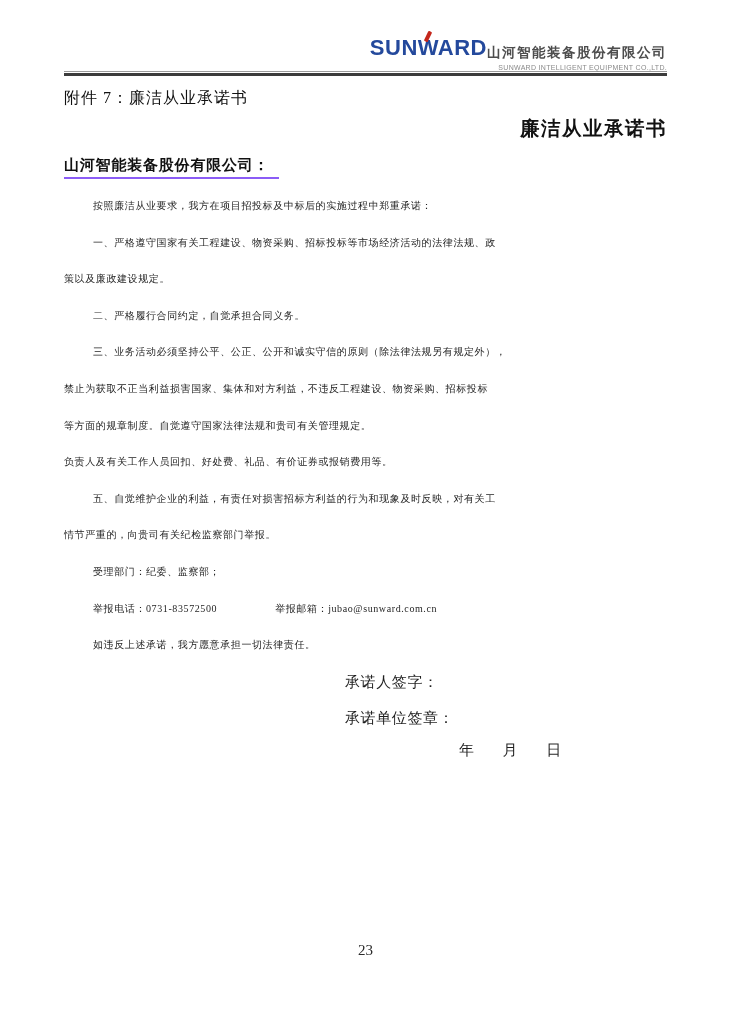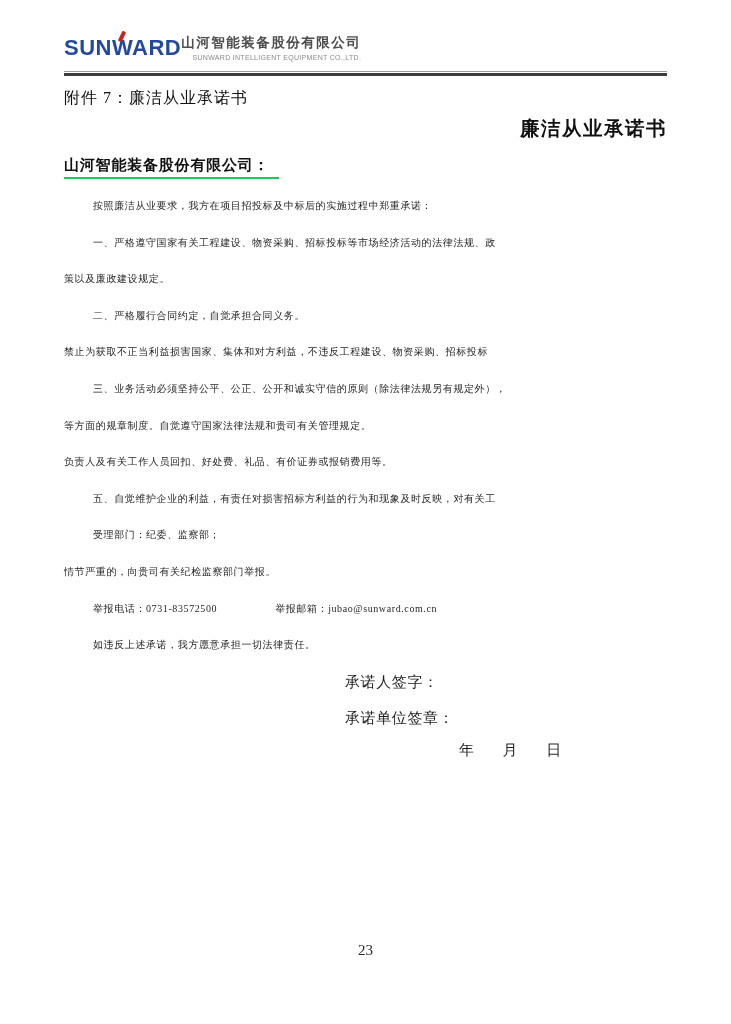"SUNWARD" .letterhead { justify-content: flex-start -> flex-end }
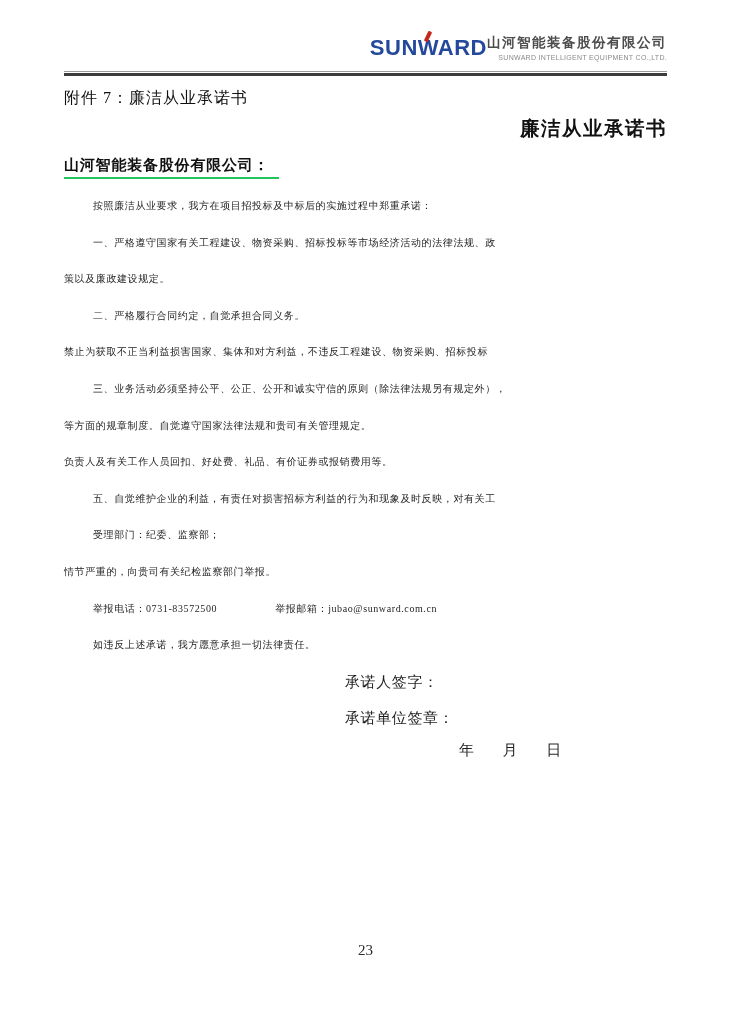"山河智能装备股份有限公司" .company-block { margin-top: 1px -> 11px }
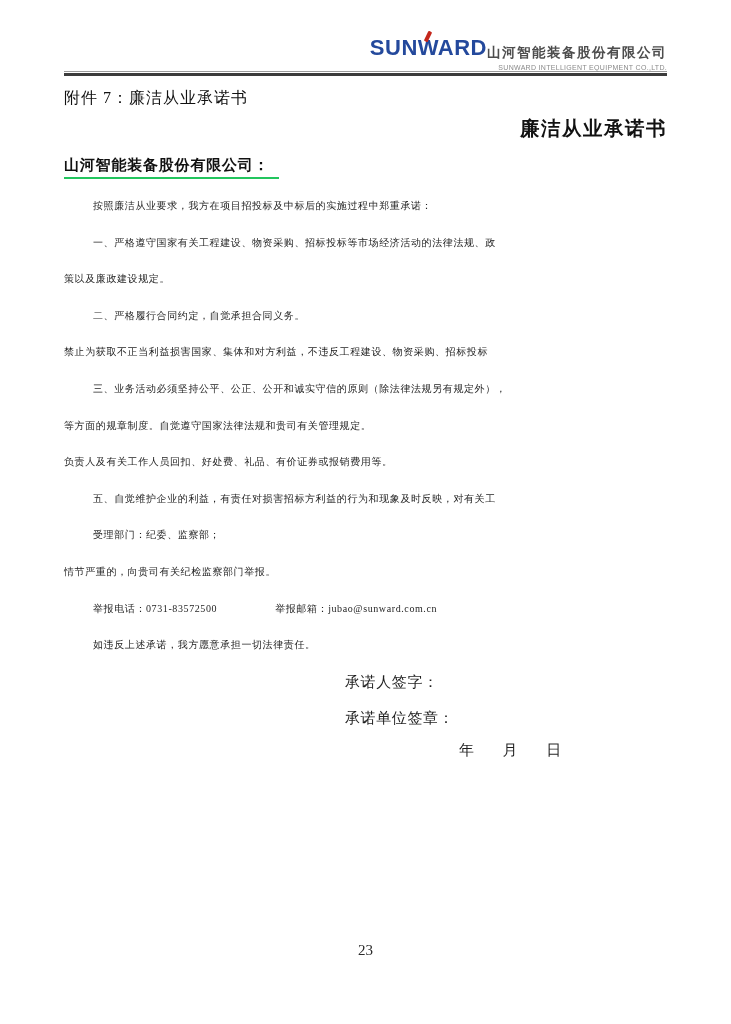"山河智能装备股份有限公司：" .salutation { border-bottom: 2px solid #22c55e -> 2px solid #8b5cf6 }
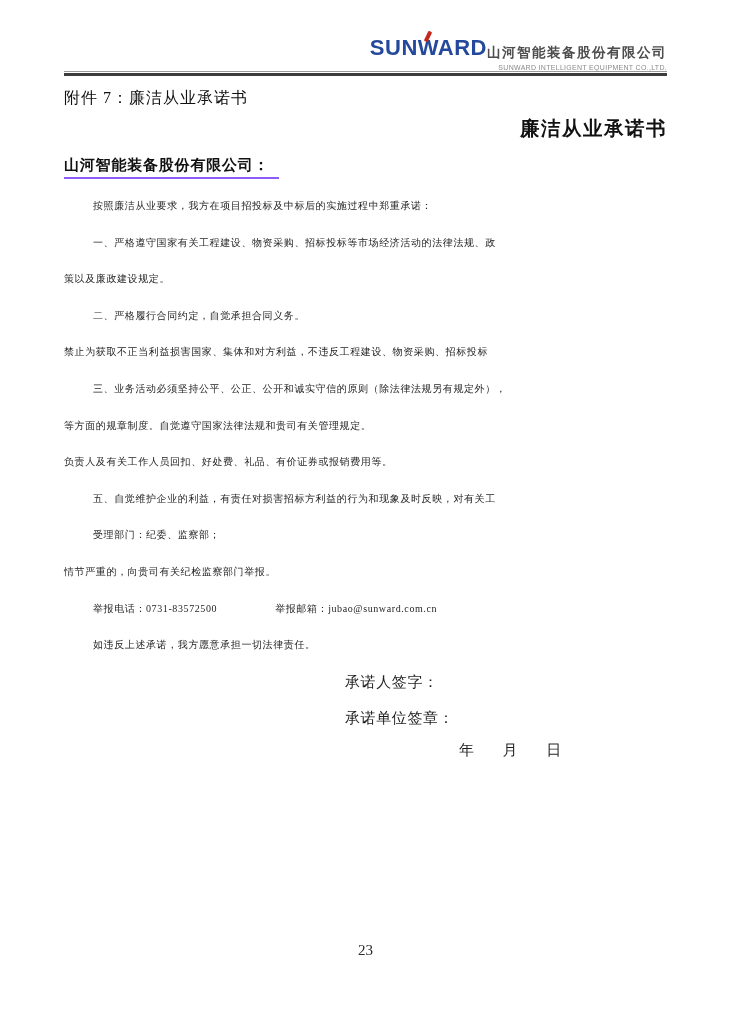"禁止为获取不正当利益损害国家、集体和对方利益，不违反工程建设、物资采购、招标投标" div.line { order: before "三、业务活动必须坚持公平、公正、公开和诚实守信的原则（除法律法规另有规定外），" -> after "三、业务活动必须坚持公平、公正、公开和诚实守信的原则（除法律法规另有规定外），" }
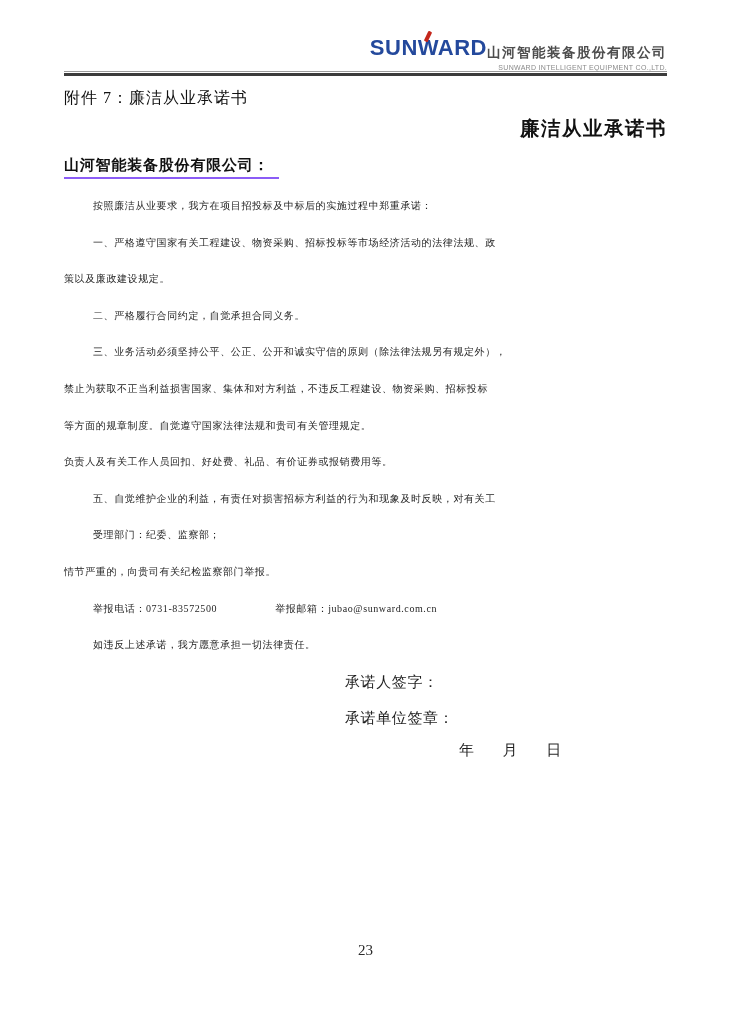"受理部门：纪委、监察部；" div.line { order: before "情节严重的，向贵司有关纪检监察部门举报。" -> after "情节严重的，向贵司有关纪检监察部门举报。" }
